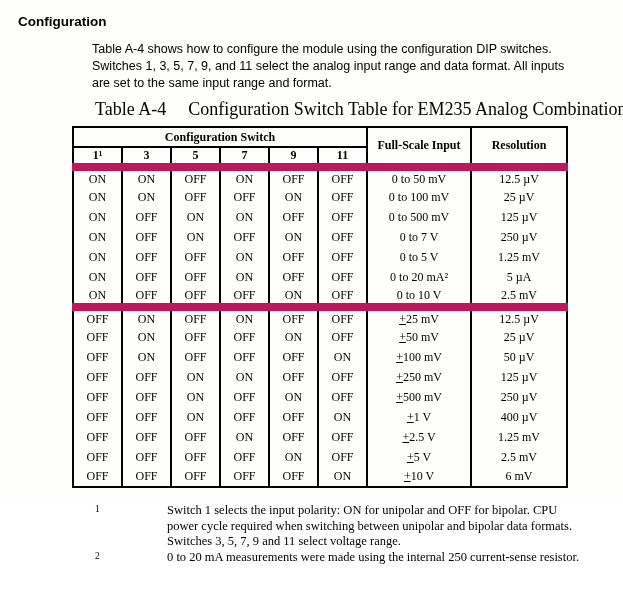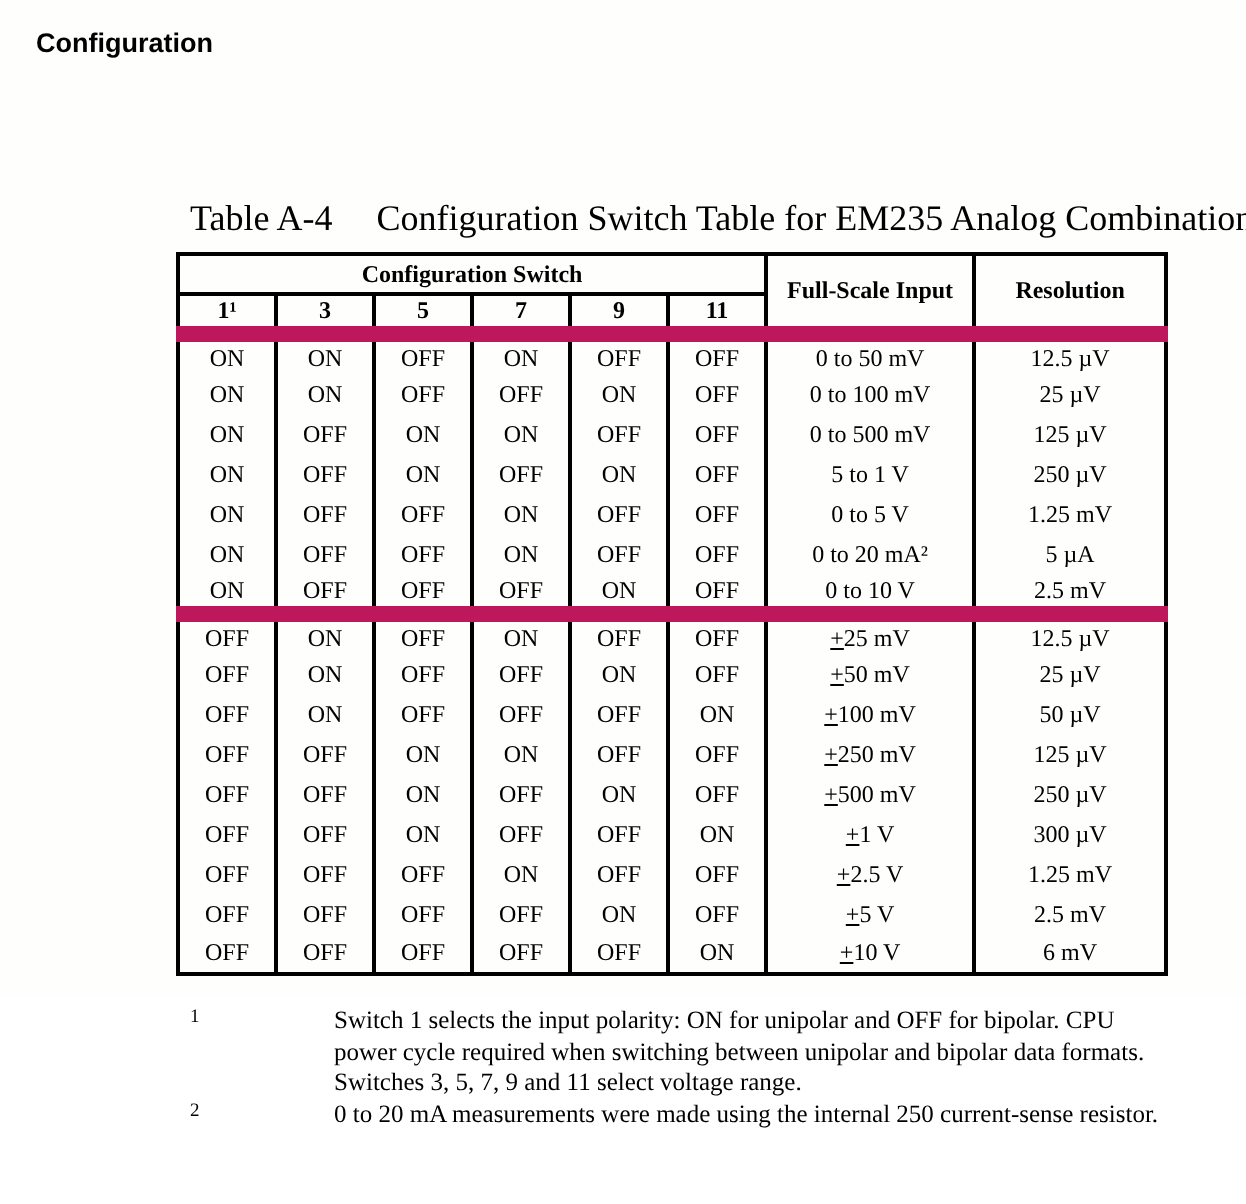"Table A-4 shows how to" p.intro { html: none -> <p>Table A-4 shows how to configure the module using the configuration DIP switches. Switches 1, 3, 5, 7, 9, and 11 select the analog input range and data format. All inputs are set to the same input range and format.</p> }
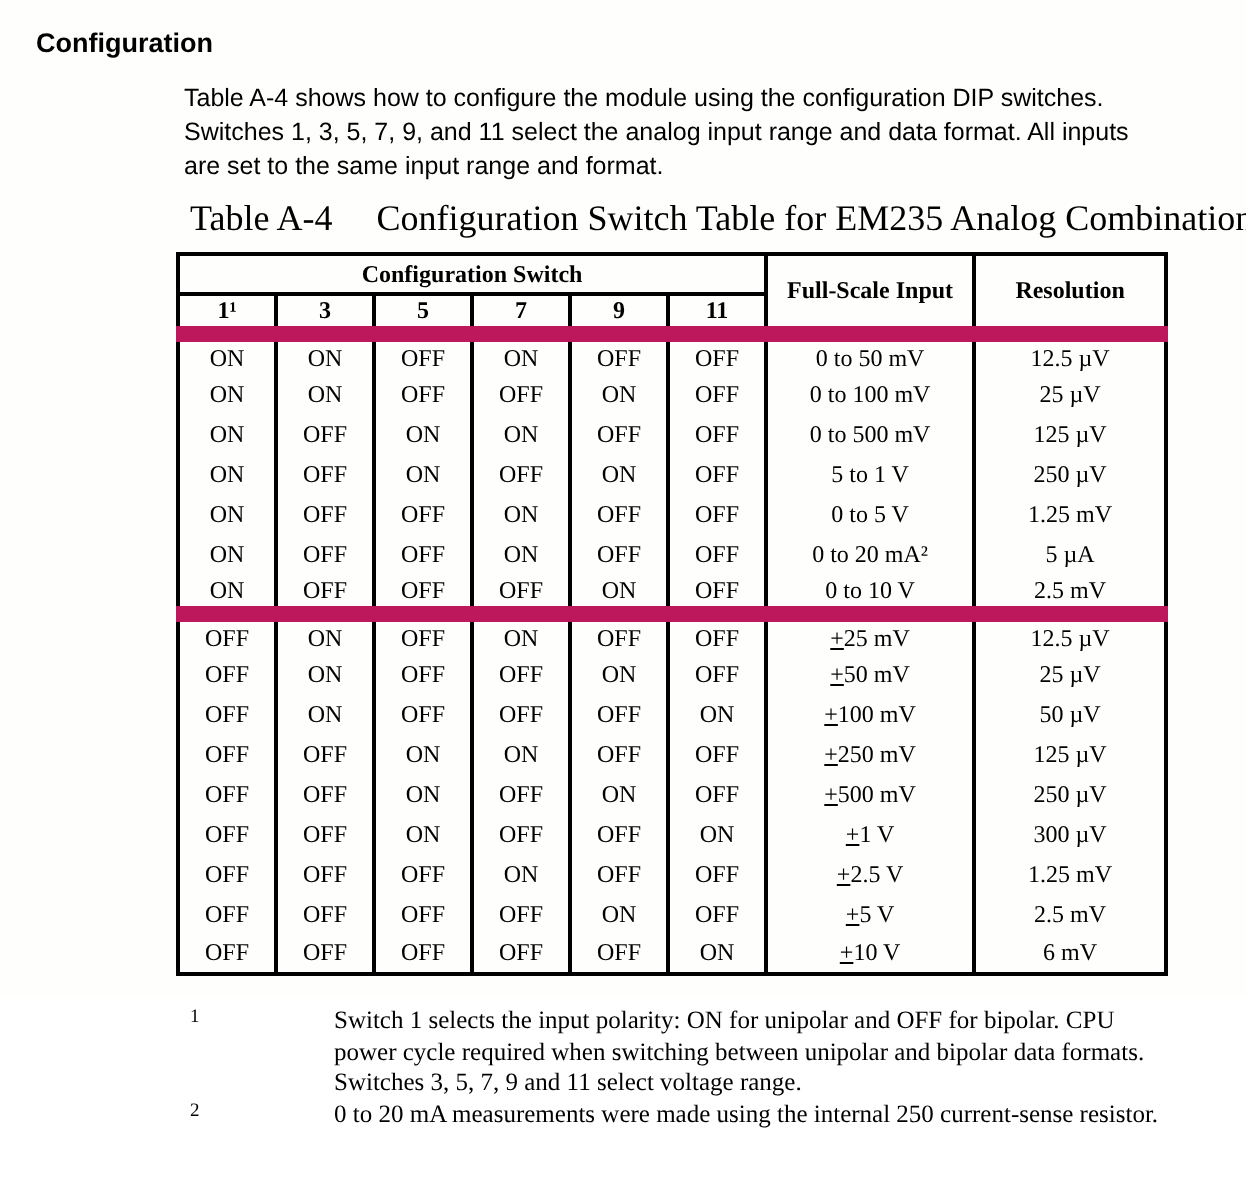"Configuration Switch" table.switch-table { left: 88px -> 72px }
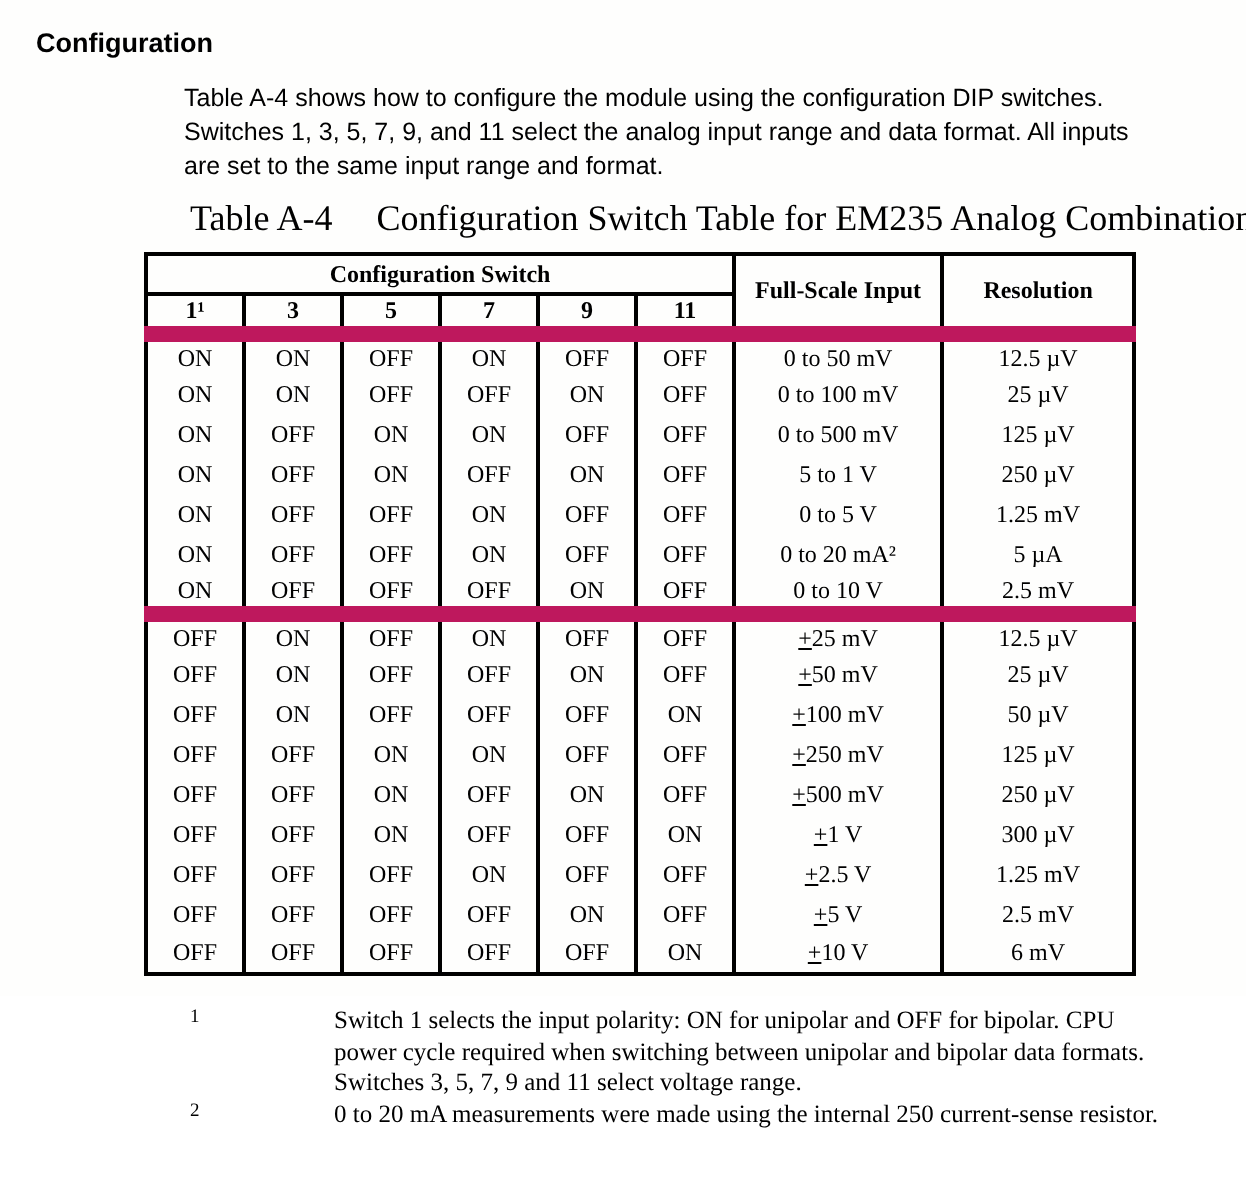"5 to 1 V" td { text: 5 to 1 -> 0 to 7 }
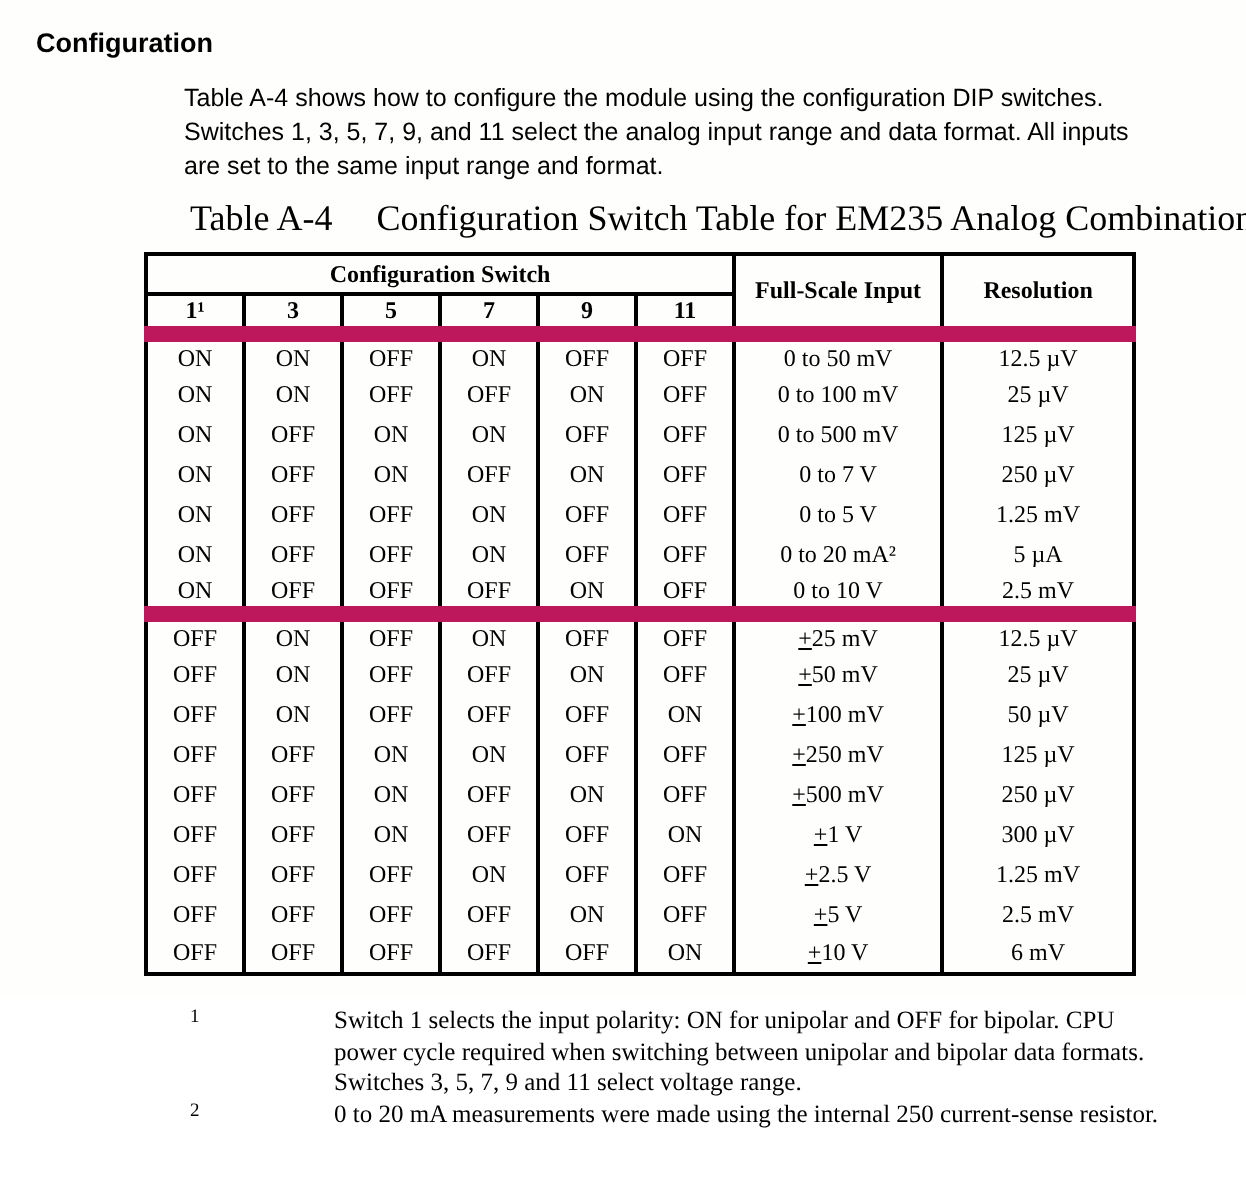"300 µV" td { text: 300 -> 400 }
